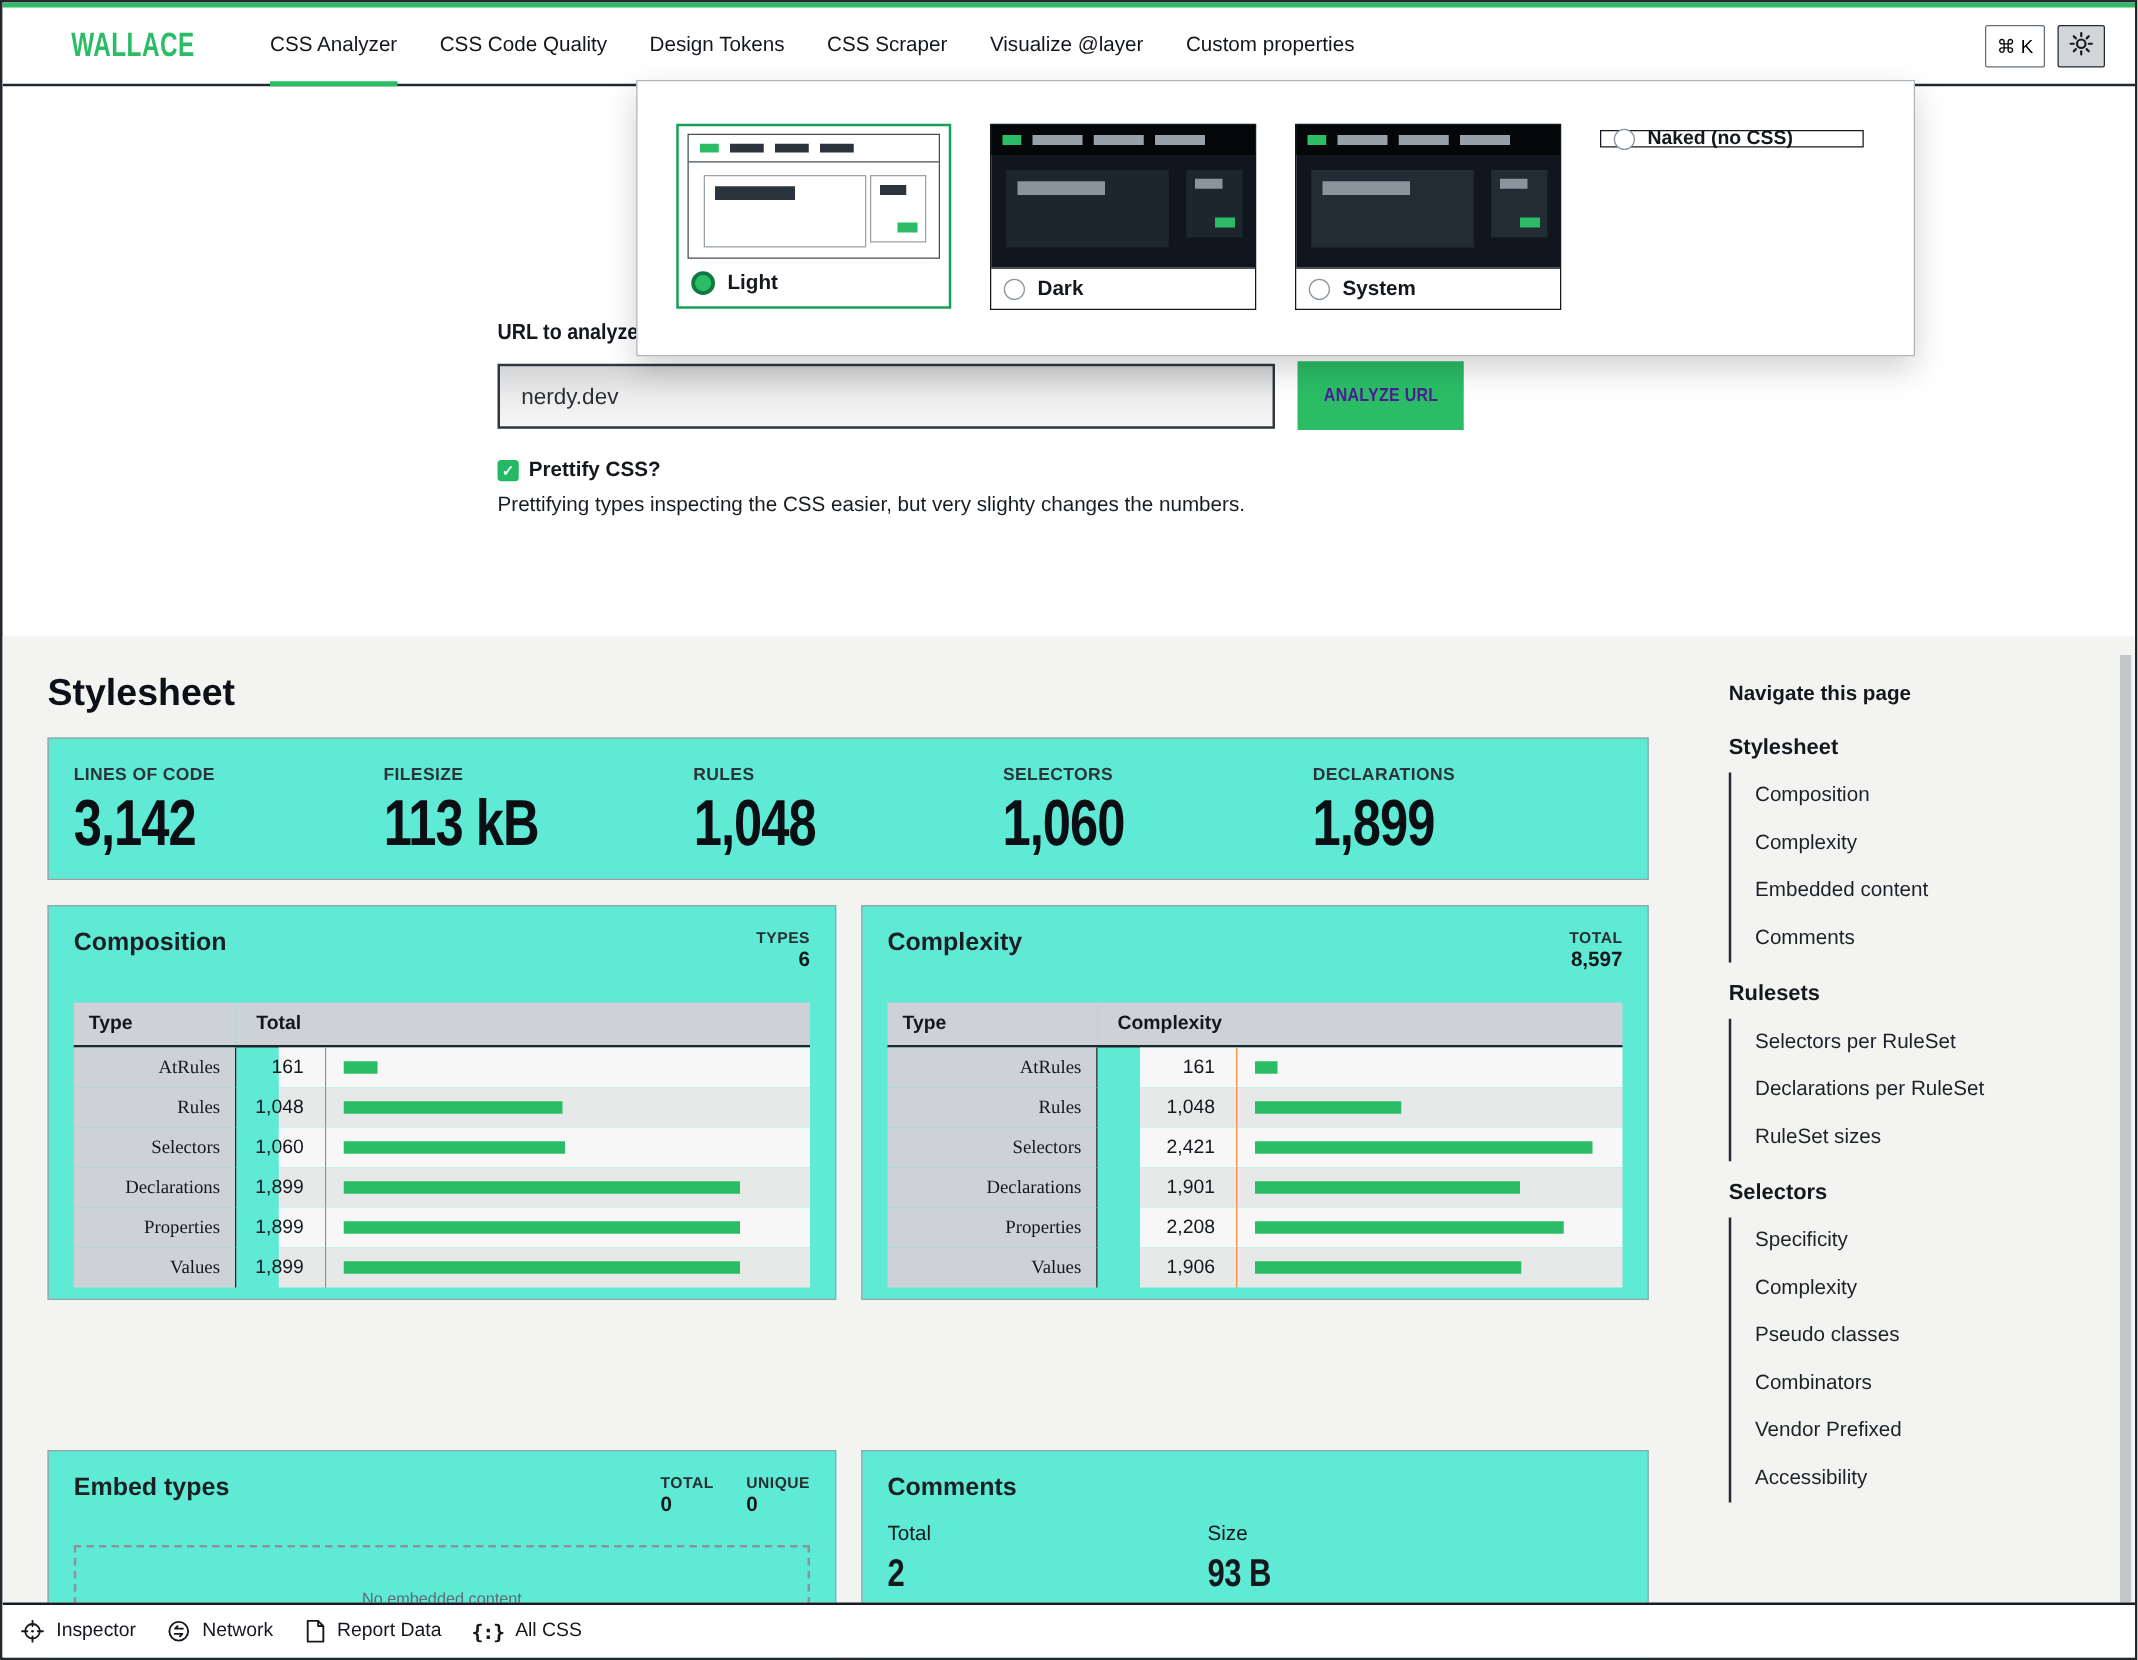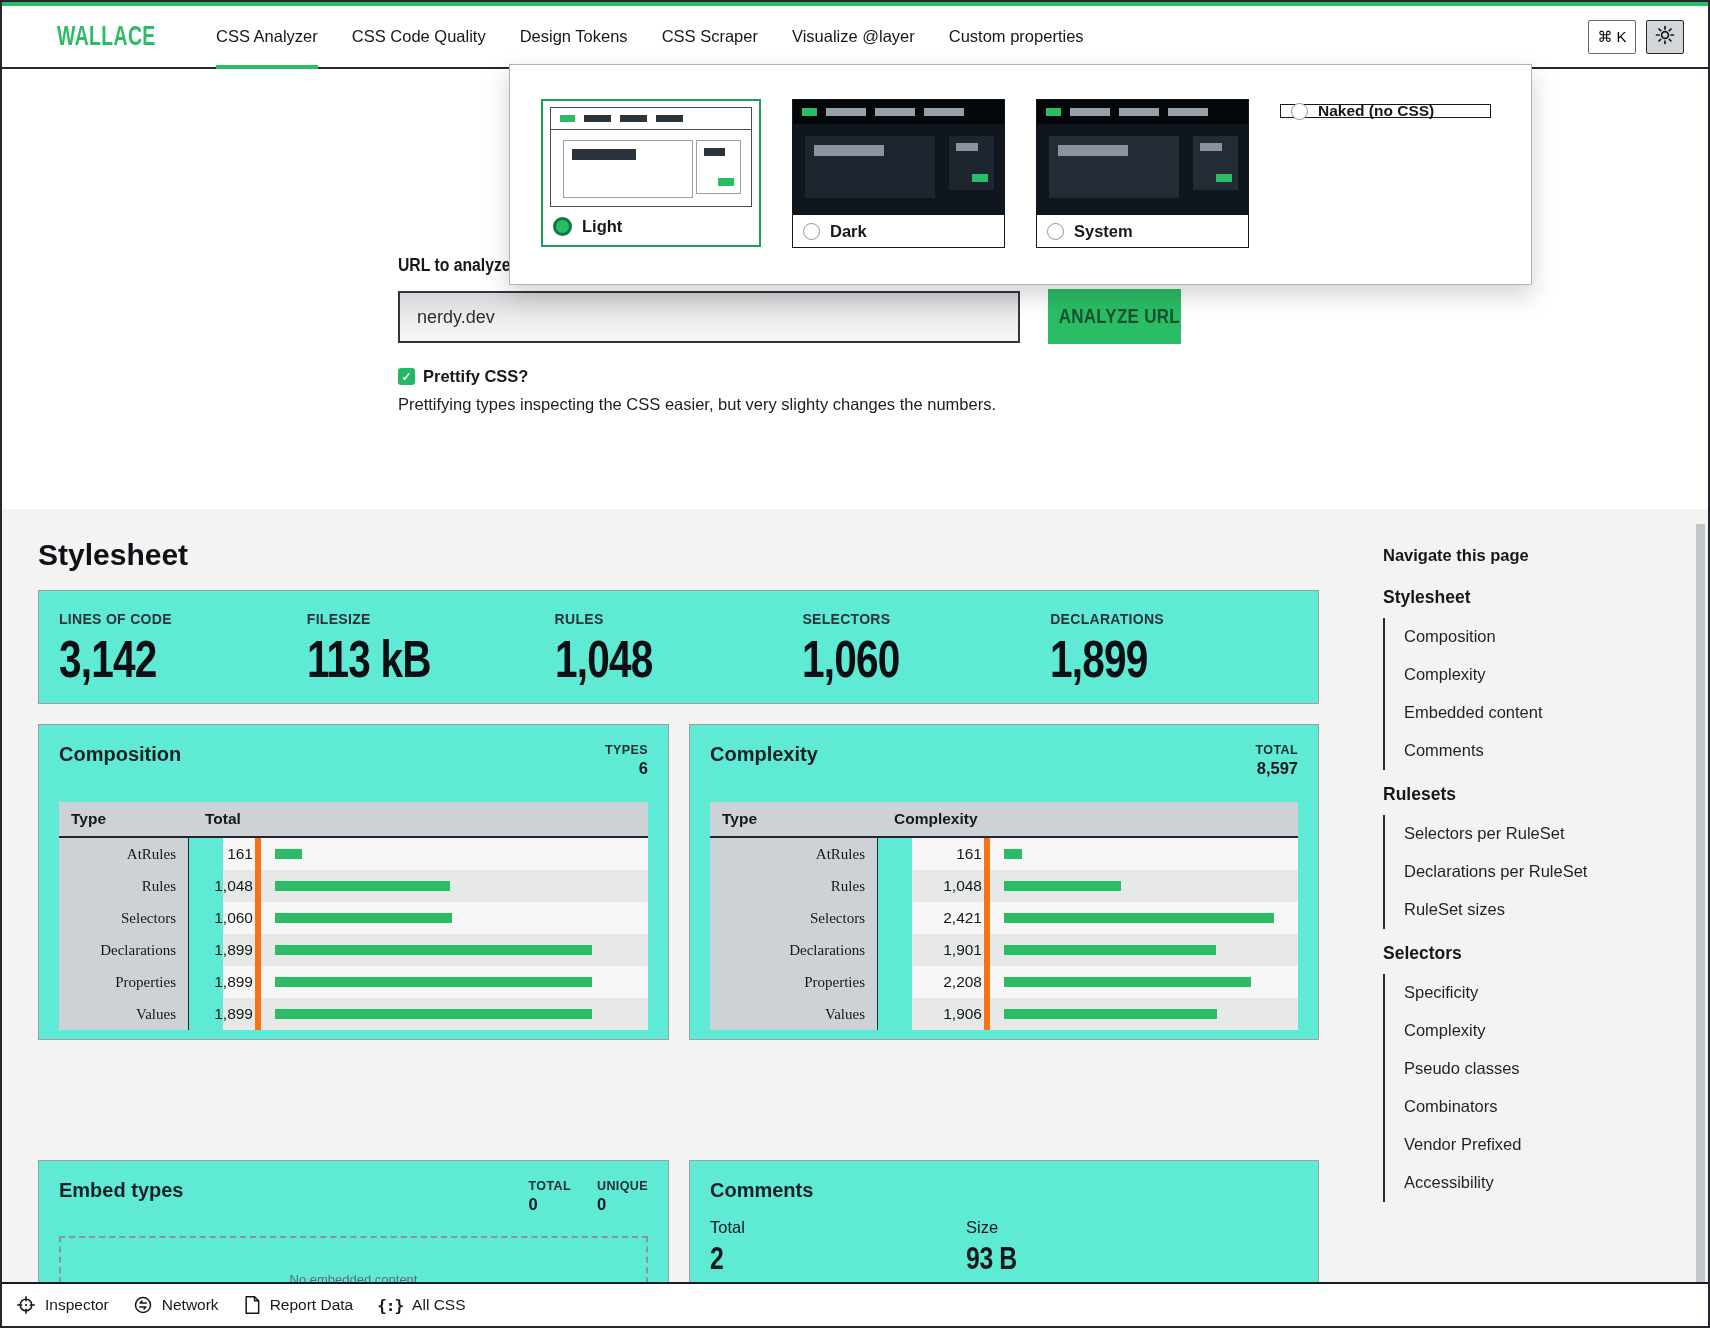"ANALYZE URL" .analyze-btn { color: #14532d -> #4c1d95; font-size: 20px -> 15px; margin-left: 28px -> 18px }
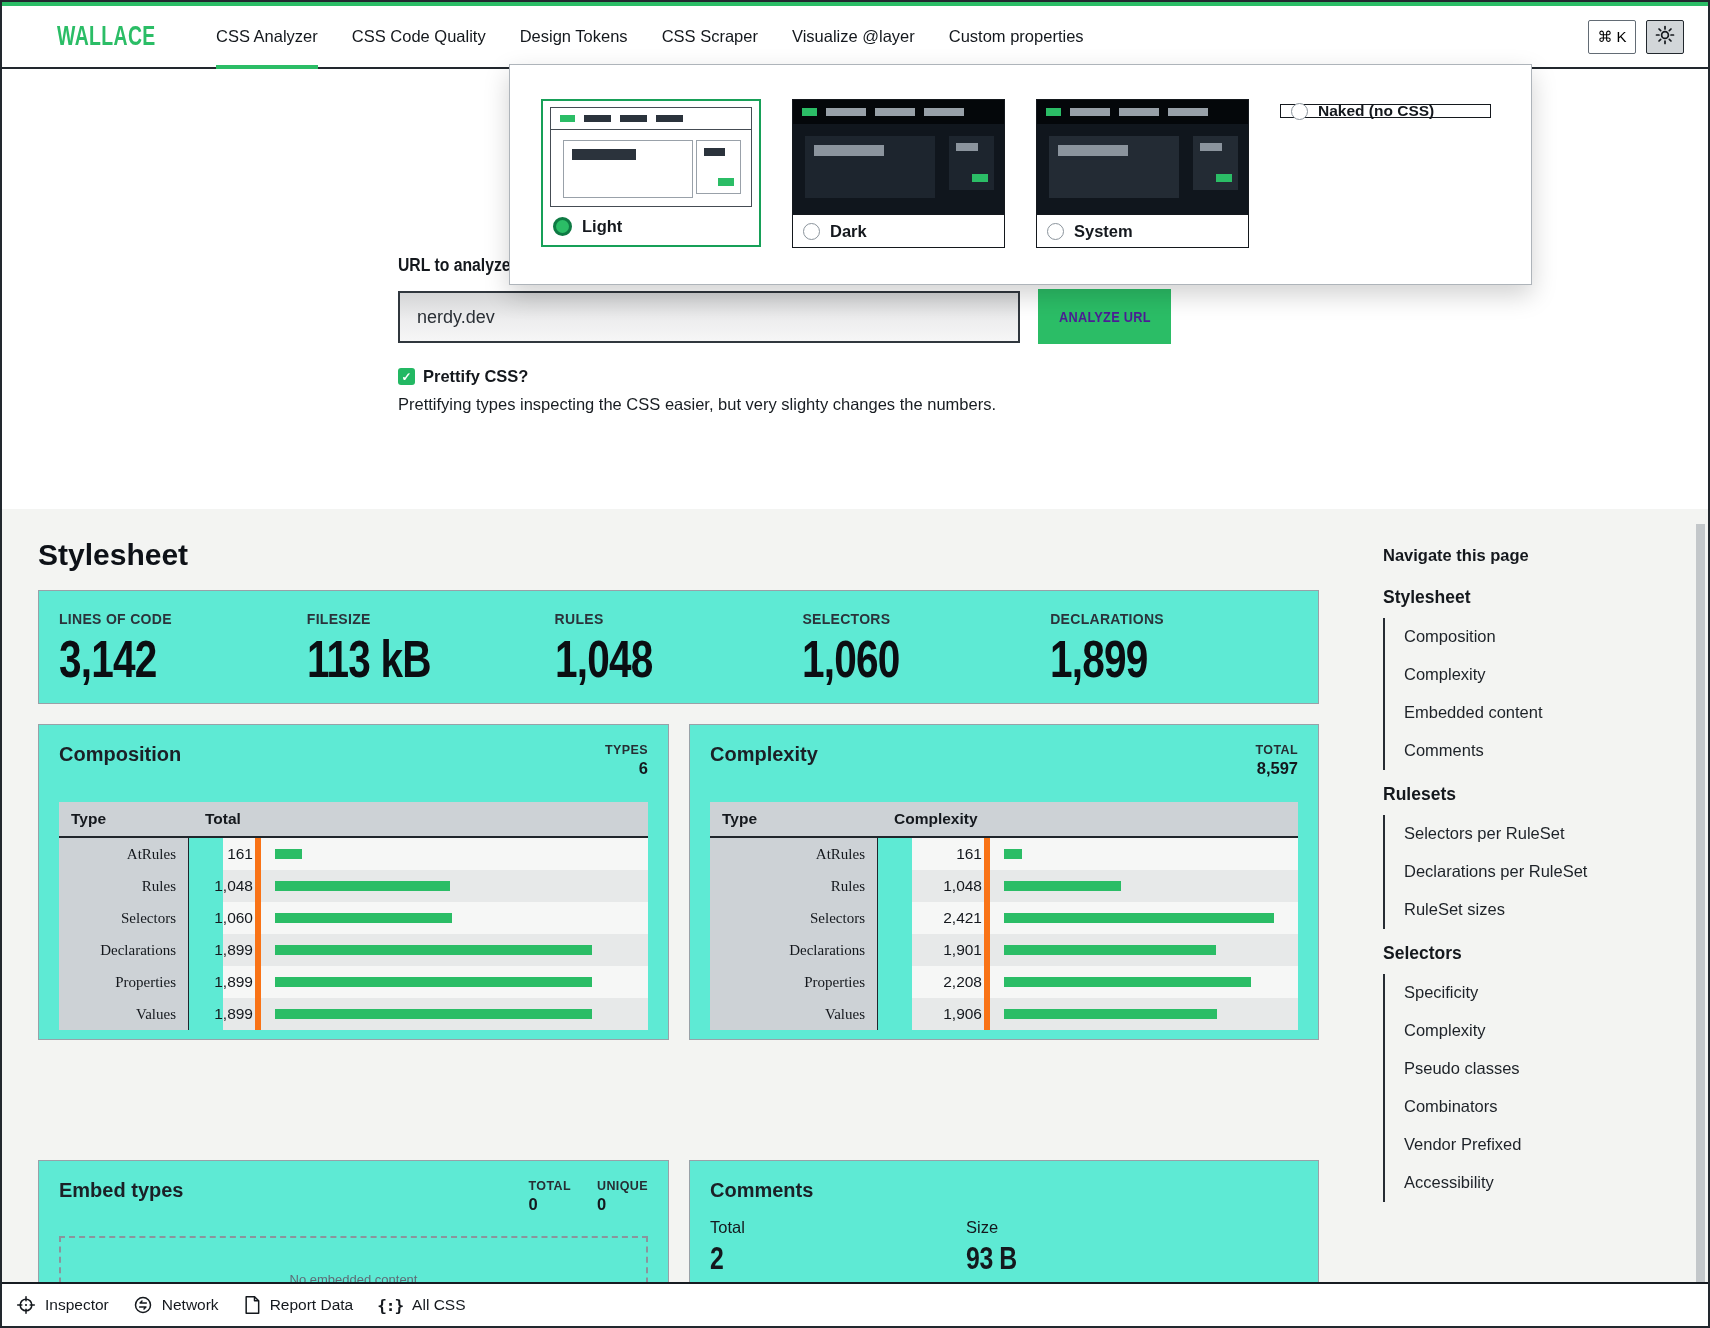"161" .tcell-val { border-right: 6px solid #f97316 -> 1px solid #f97316; padding-right: 2px -> 17px }
